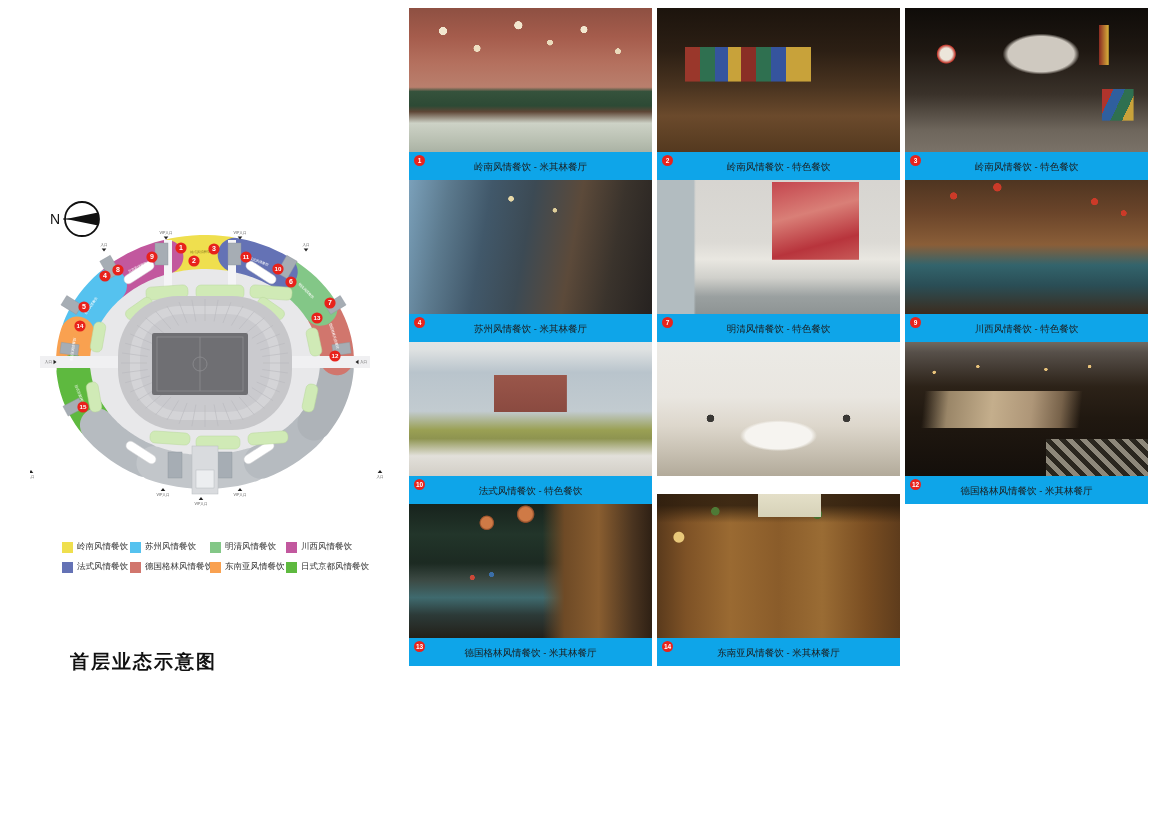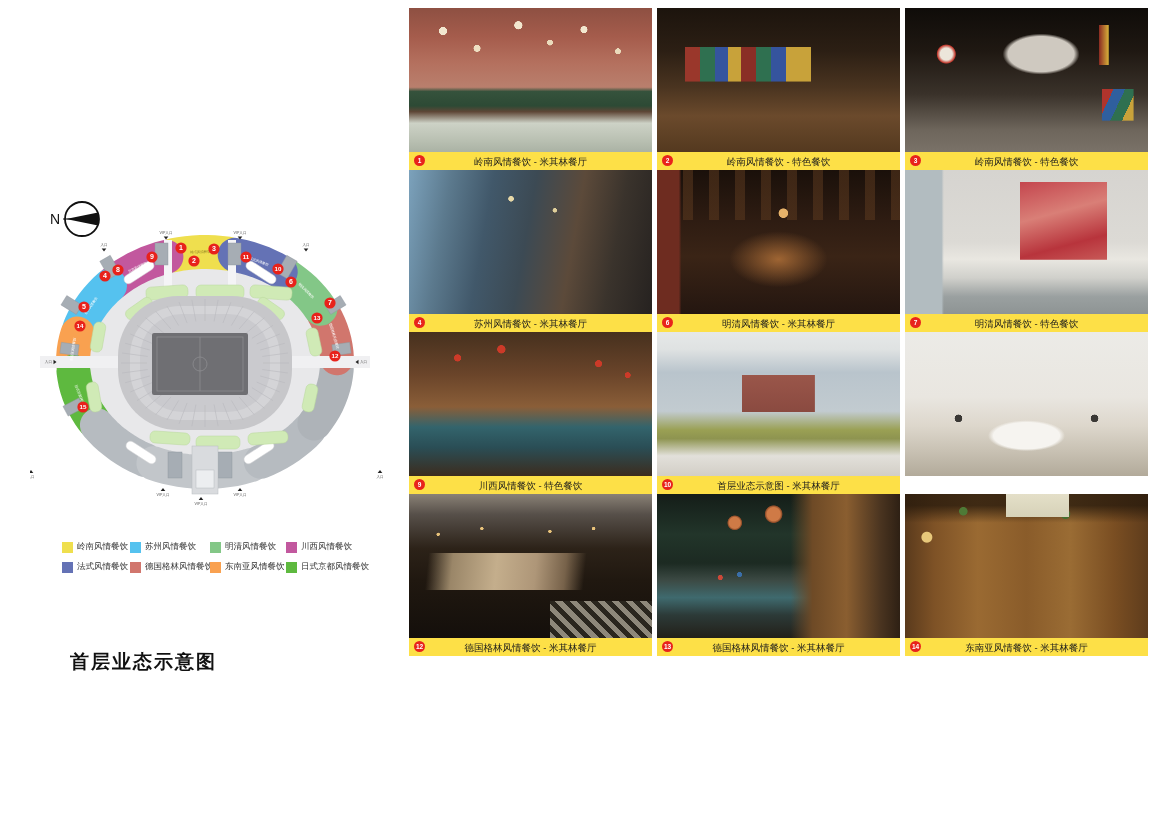"岭南风情餐饮 - 米其林餐厅" .cap { background: #fde047 -> #0ea5e9; height: 18px -> 28px }
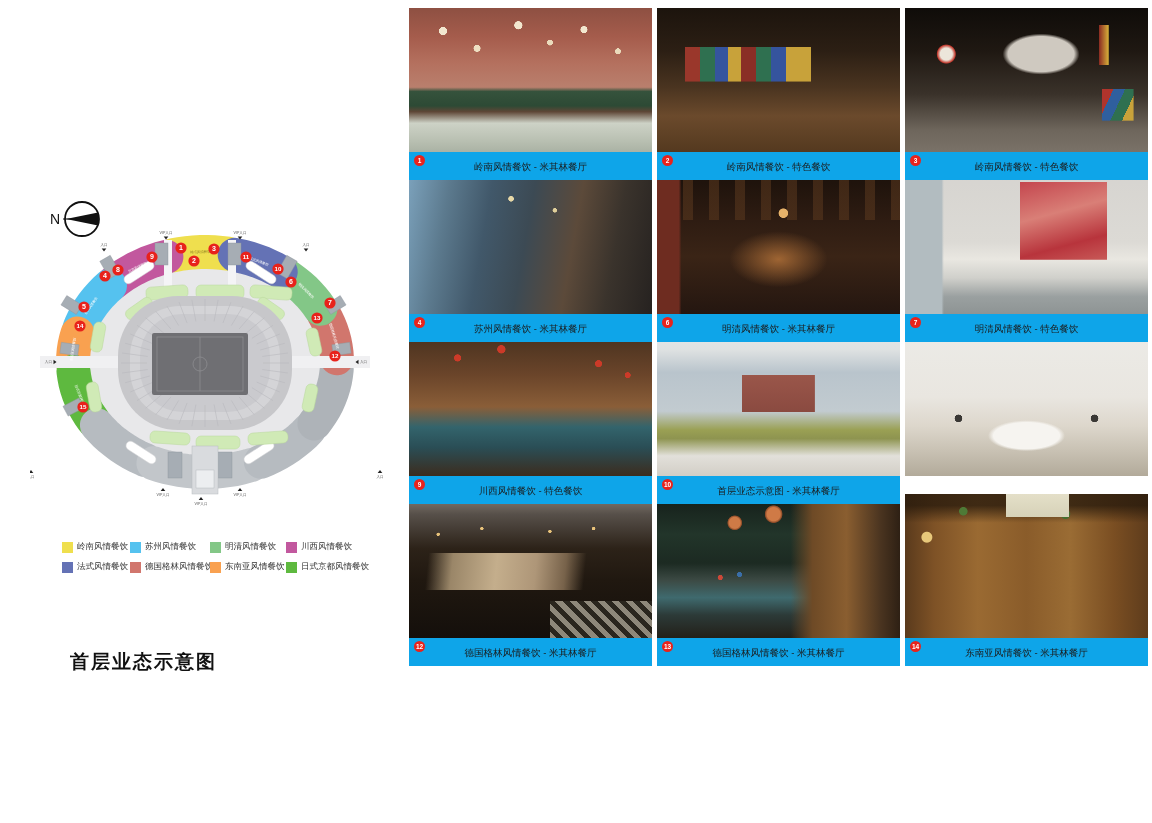"明清风情餐饮 - 米其林餐厅" div.cell { html: <div> <div></div> <div> <span>6</span> <span>明清风情餐饮 - 米其林餐厅</span> </div> </div> -> none }
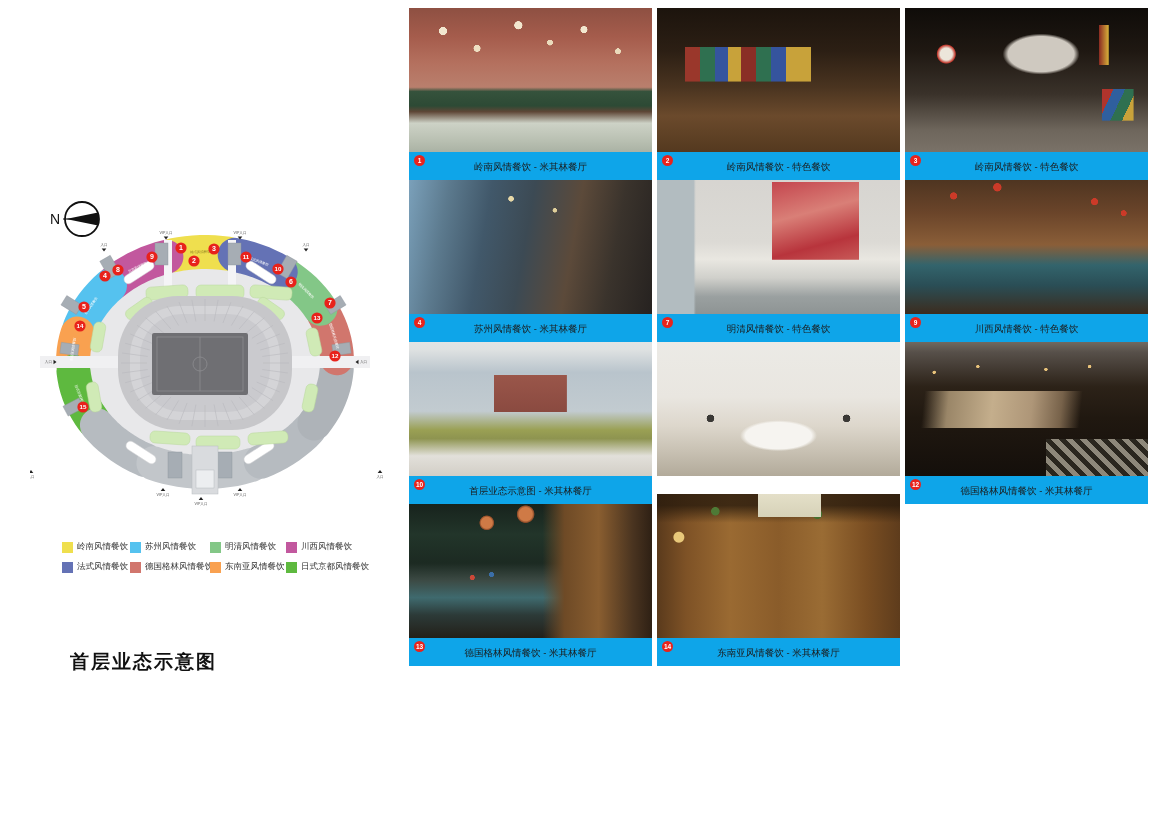"首层业态示意图 - 米其林餐厅" span.cap-txt { text: 首层业态示意图 - 米其林餐厅 -> 法式风情餐饮 - 特色餐饮 }
